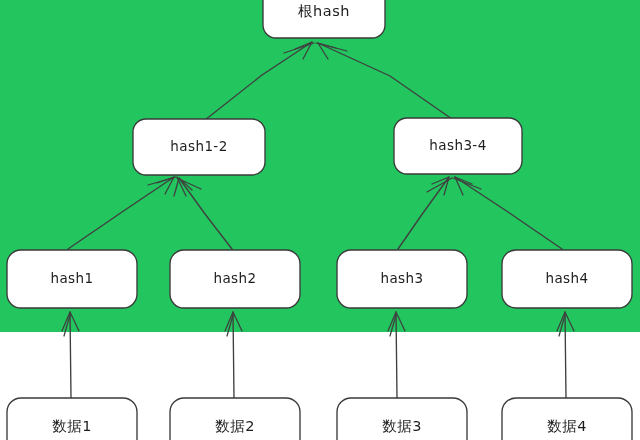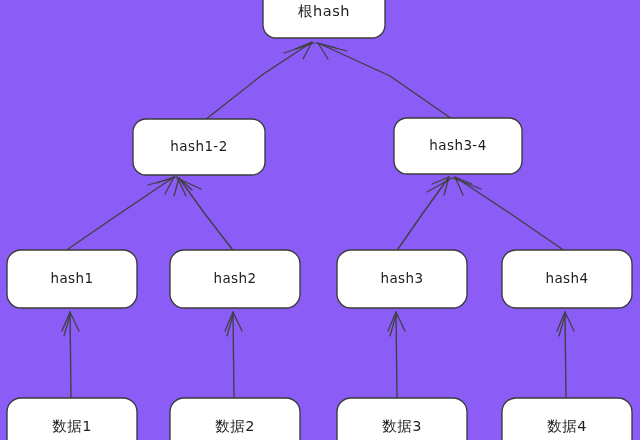"根hash" #diagram-root { background: #8b5cf6 -> #22c55e; height: 440px -> 332px }
